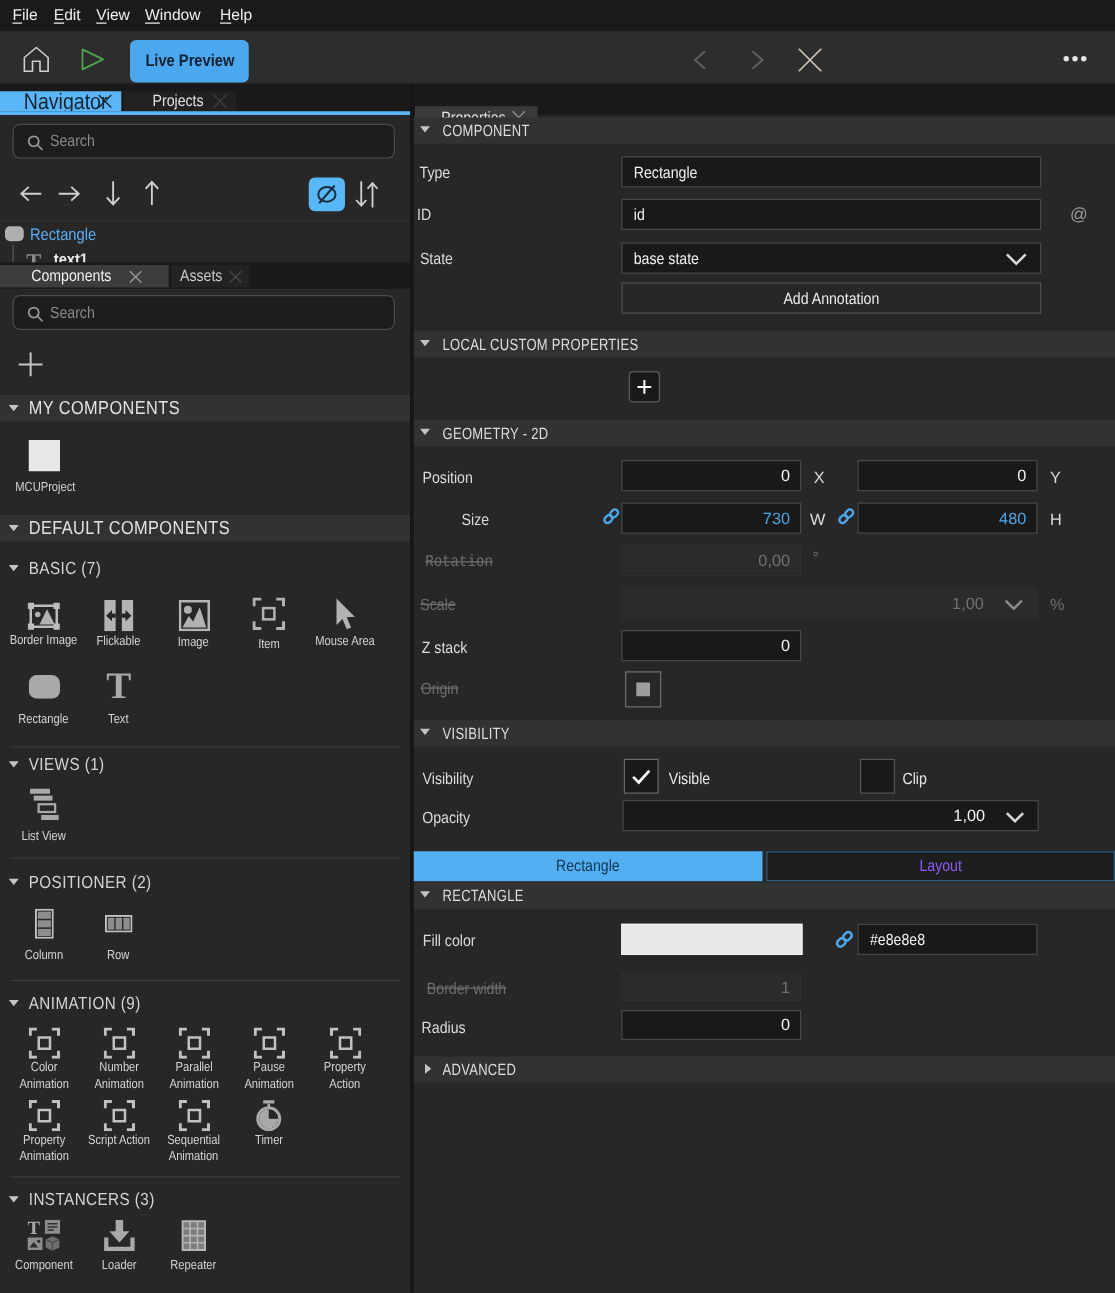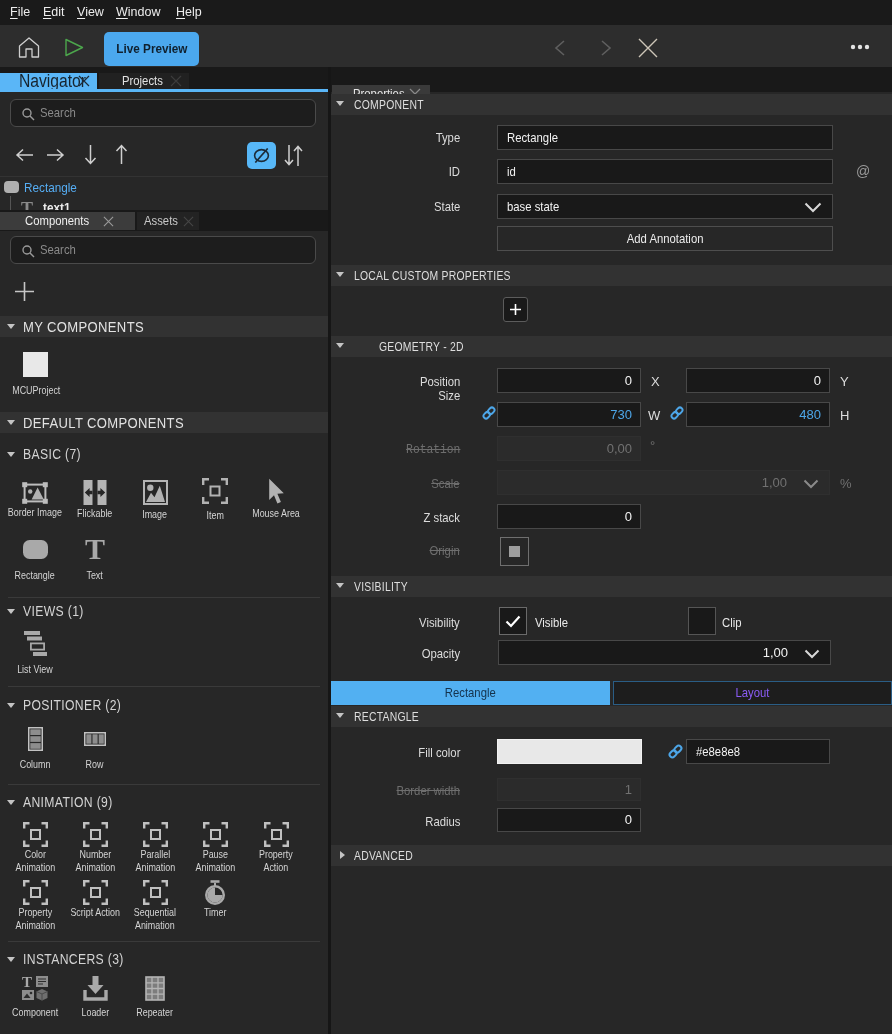"Type" .lbl { text-align: right -> left }
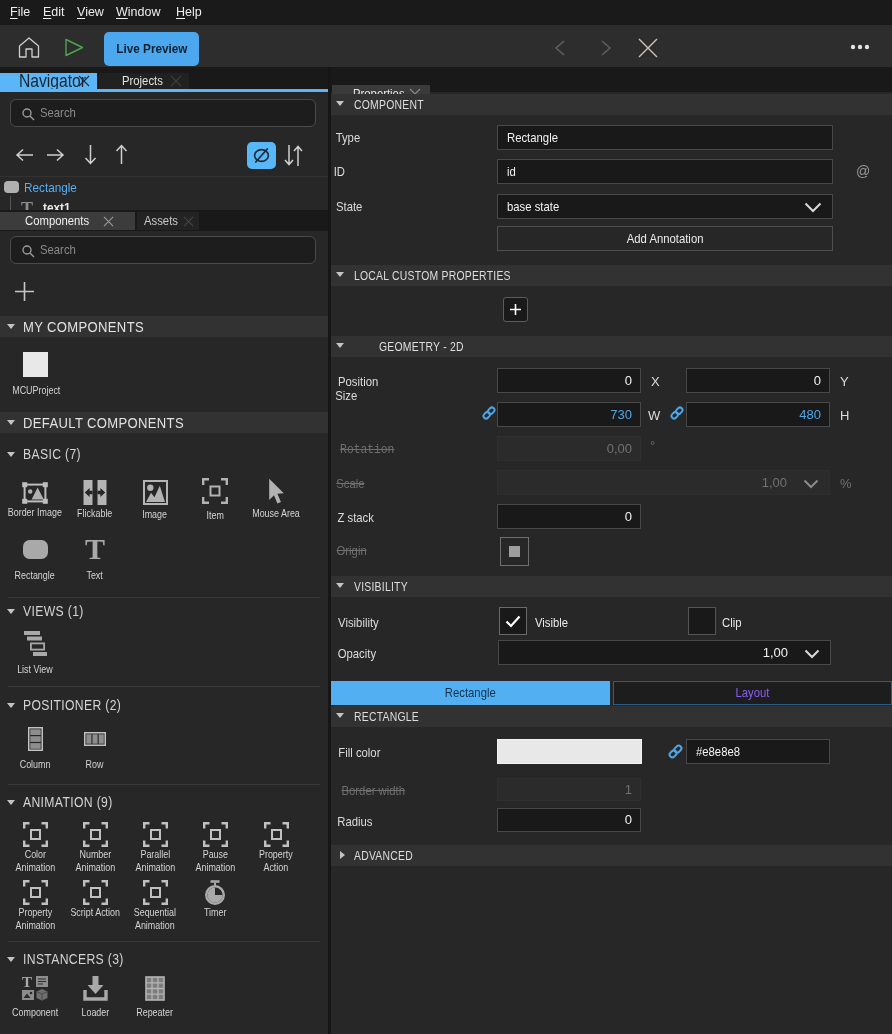"GEOMETRY - 2D" div.hdr { padding-left: 25px -> none }
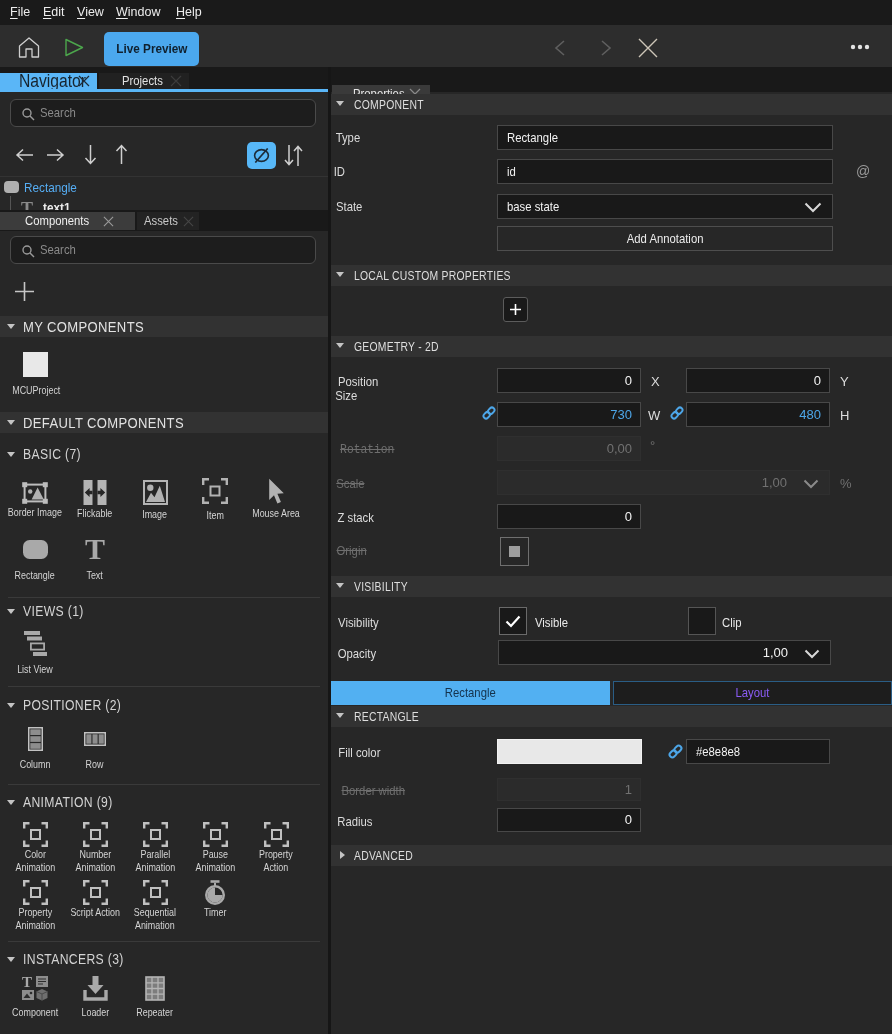"Size" div.lbl { padding-left: none -> 34px; top: 388px -> 408px }
